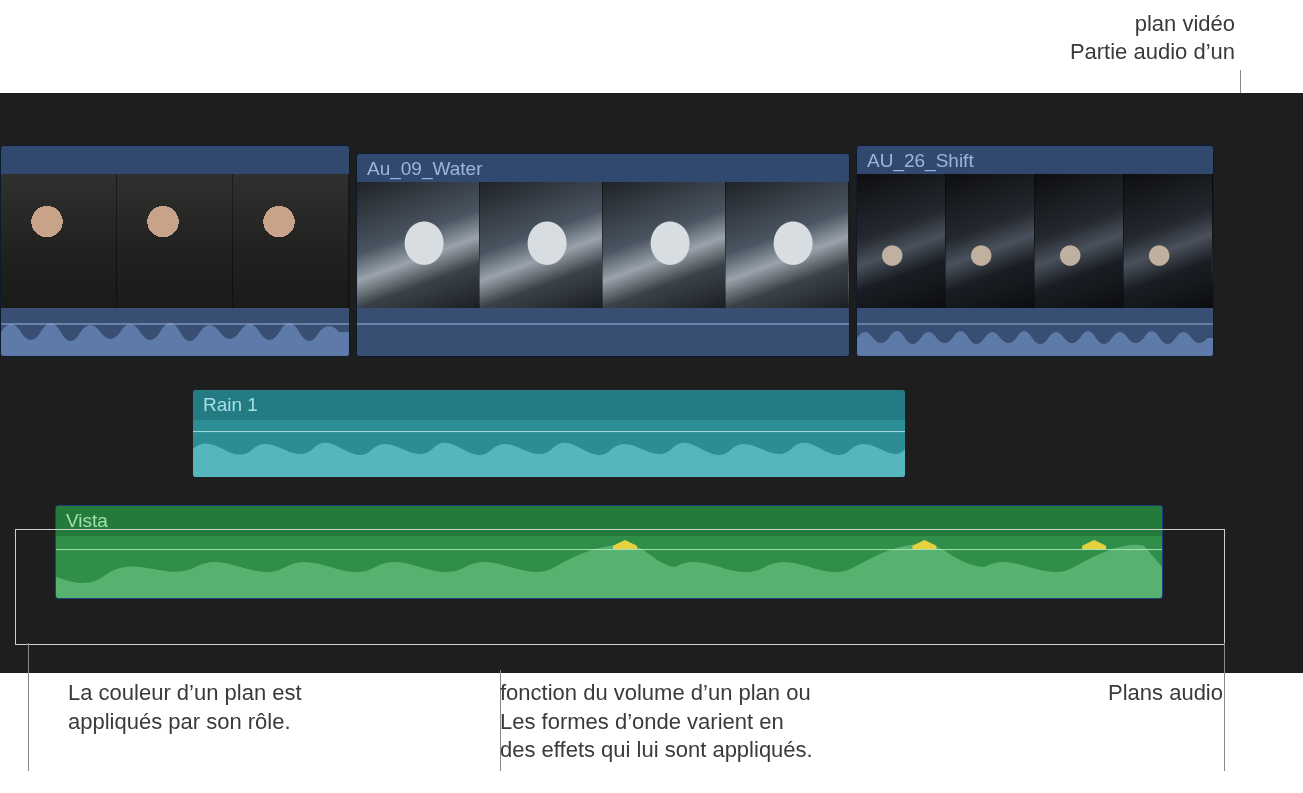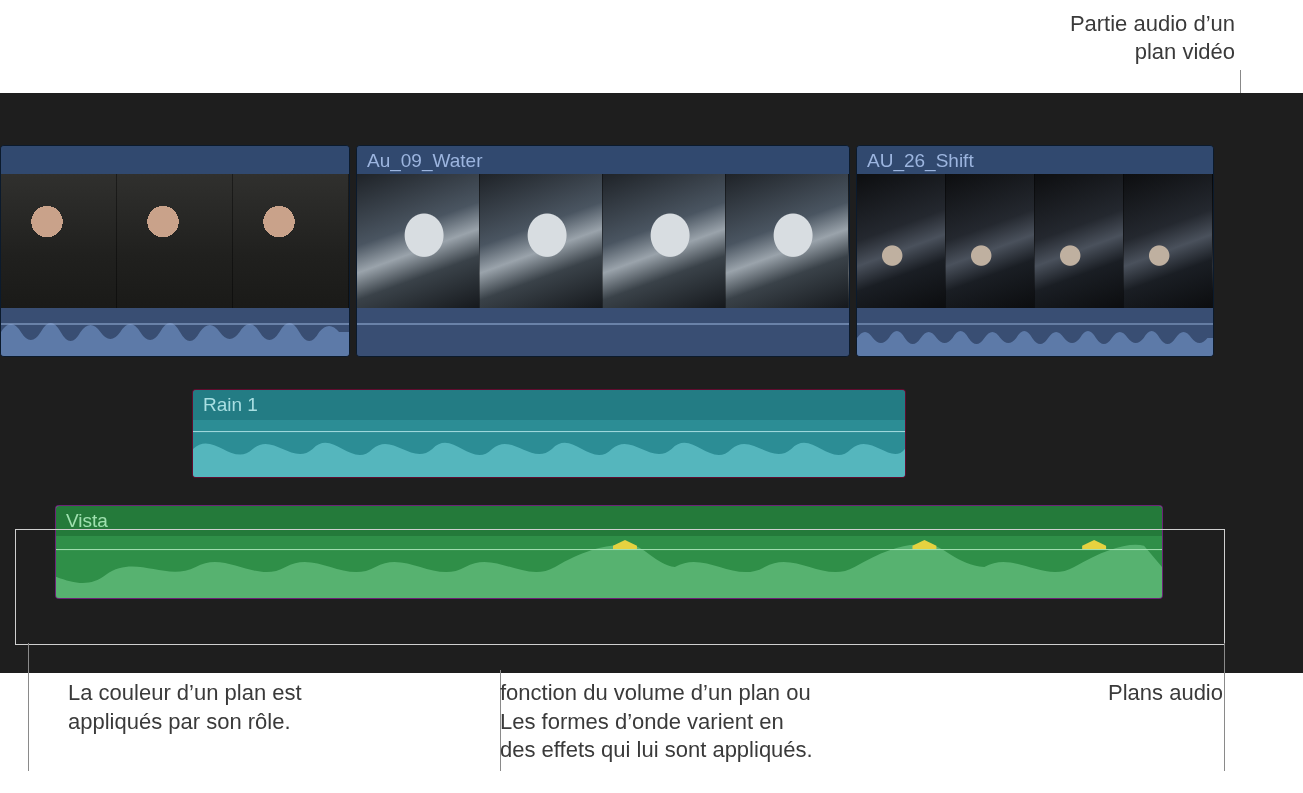"Partie audio d’un" div { order: before "plan vidéo" -> after "plan vidéo" }
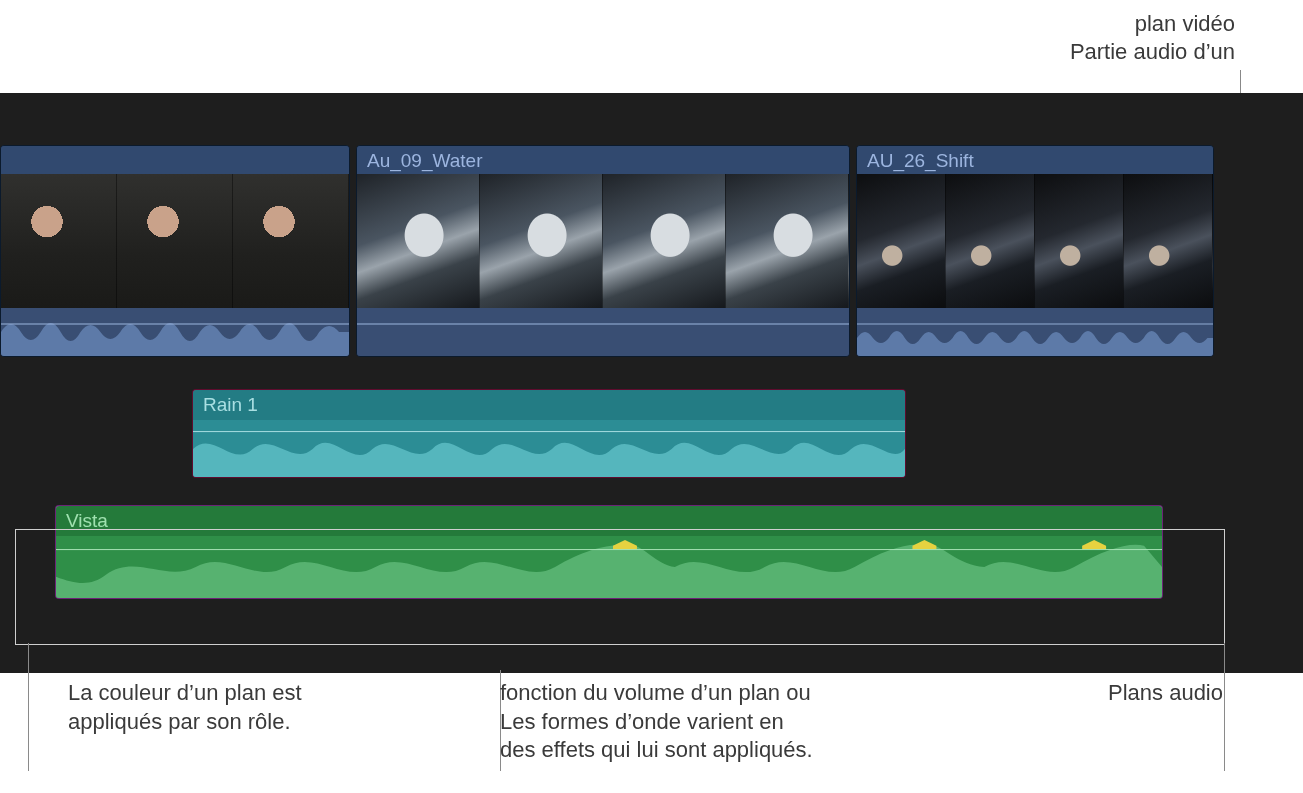"Au_09_Water" div.vclip { margin-top: none -> 8px }
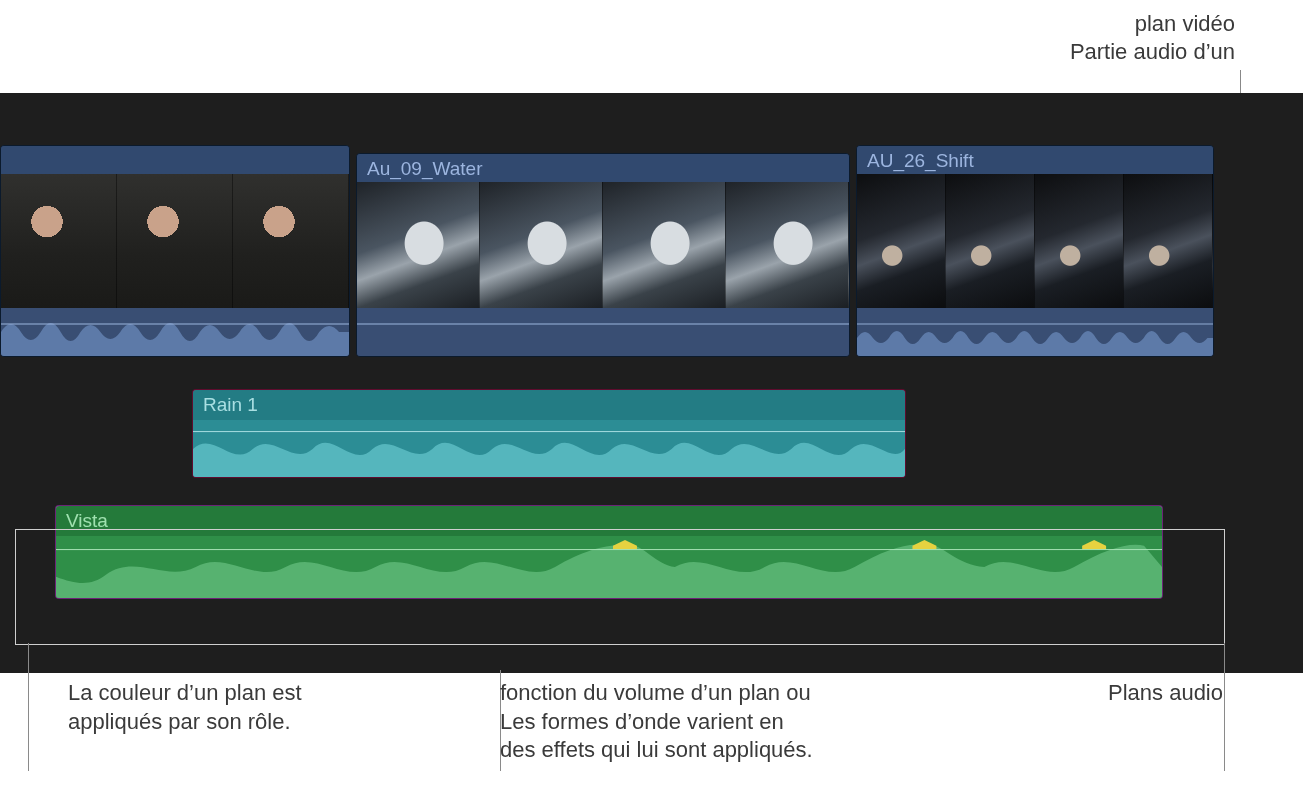"Rain 1" .rain { background: #be185d -> #404040 }
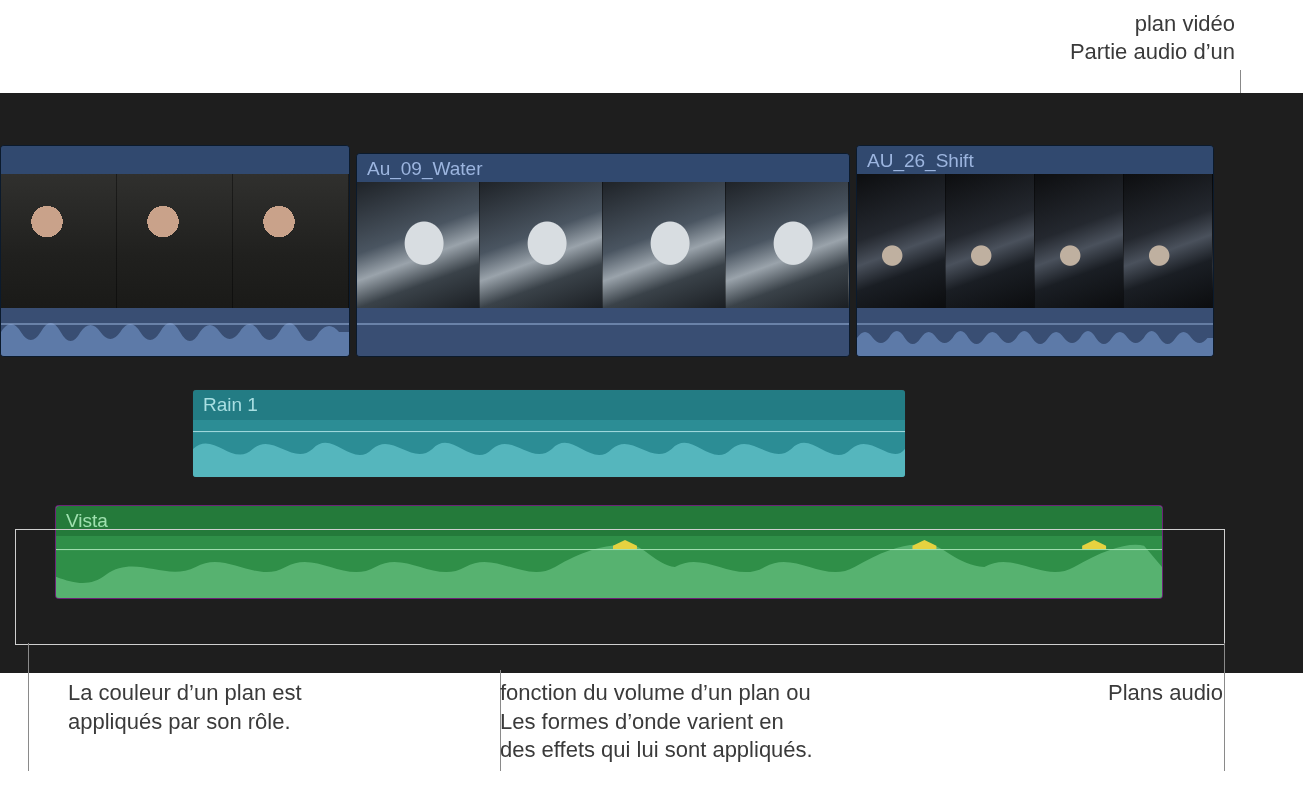"Vista" .vista { background: #d946ef -> #3b82f6 }
